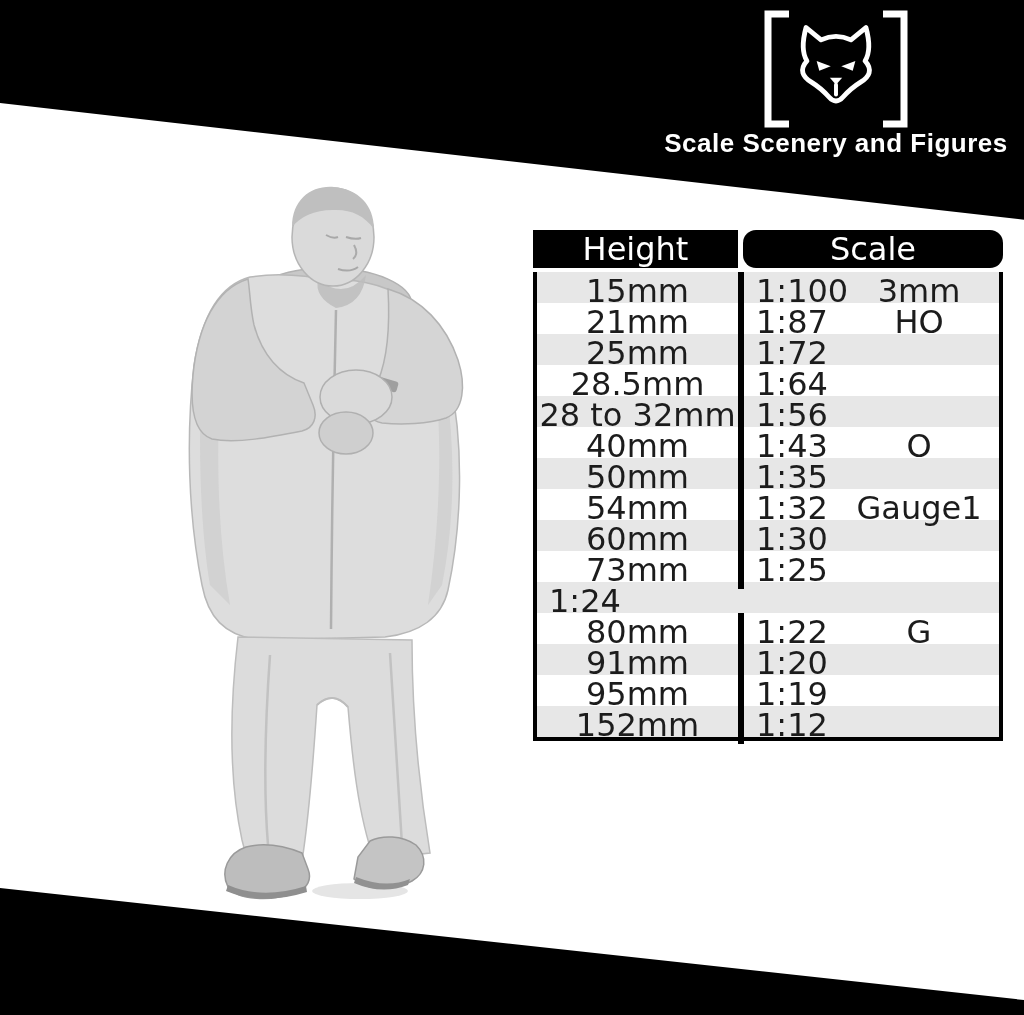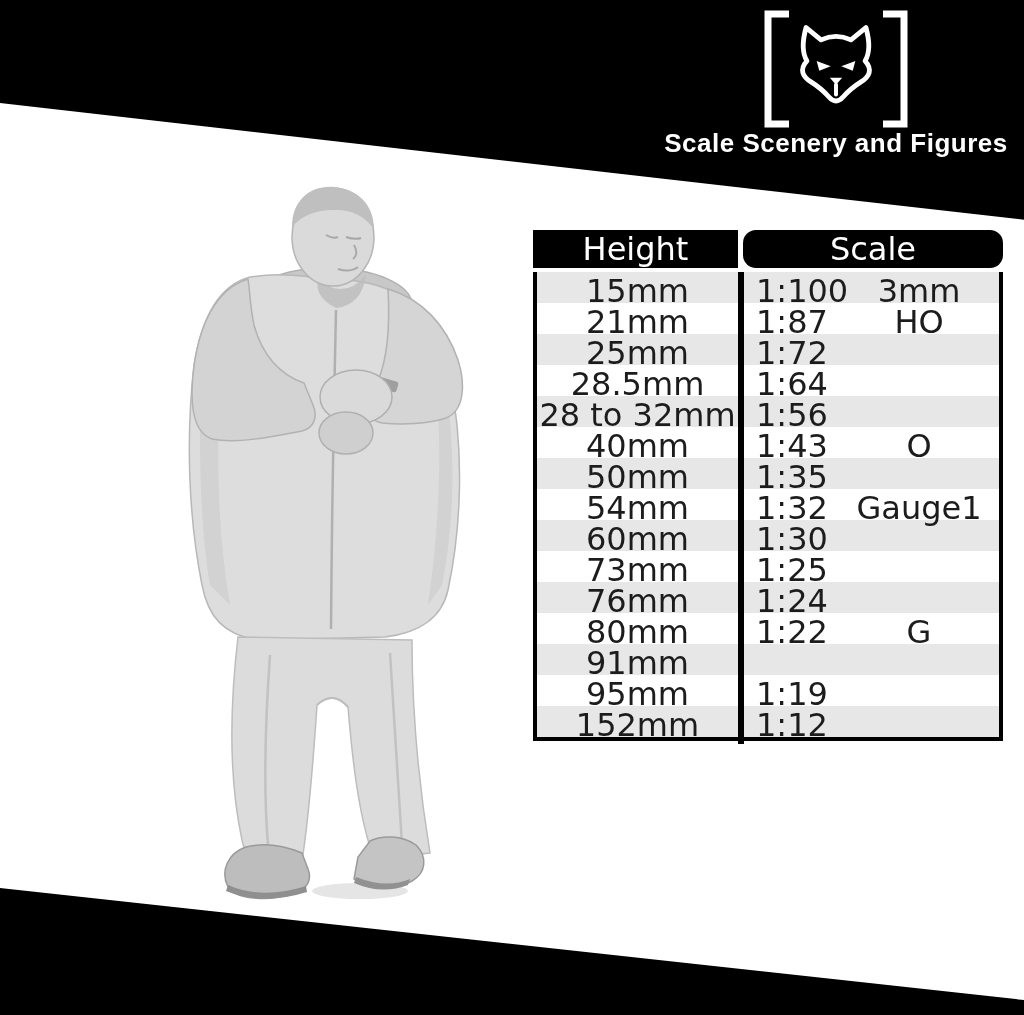"76mm" div.cell-height { html: <div>76mm</div> -> none }
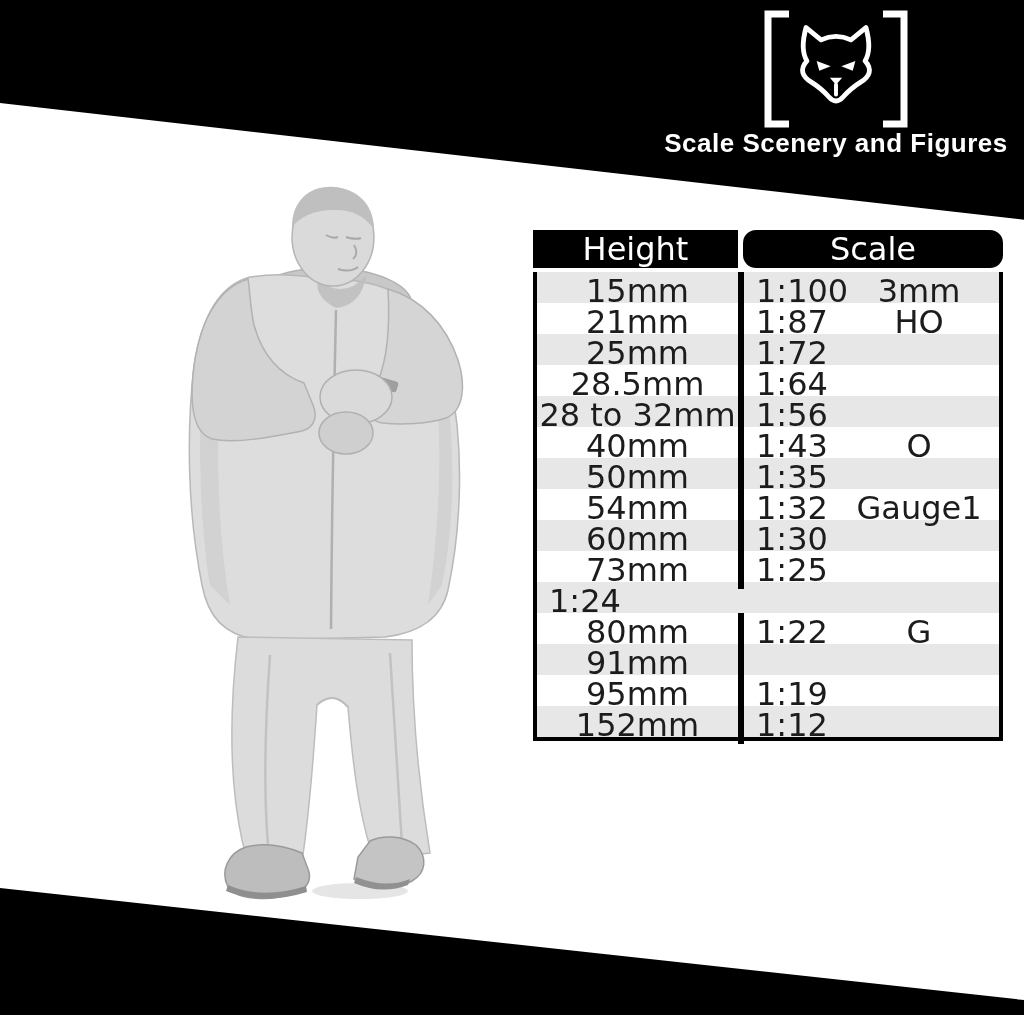"1:20" div.cell-scale { html: none -> <div> <span>1:20</span> <span></span> </div> }
